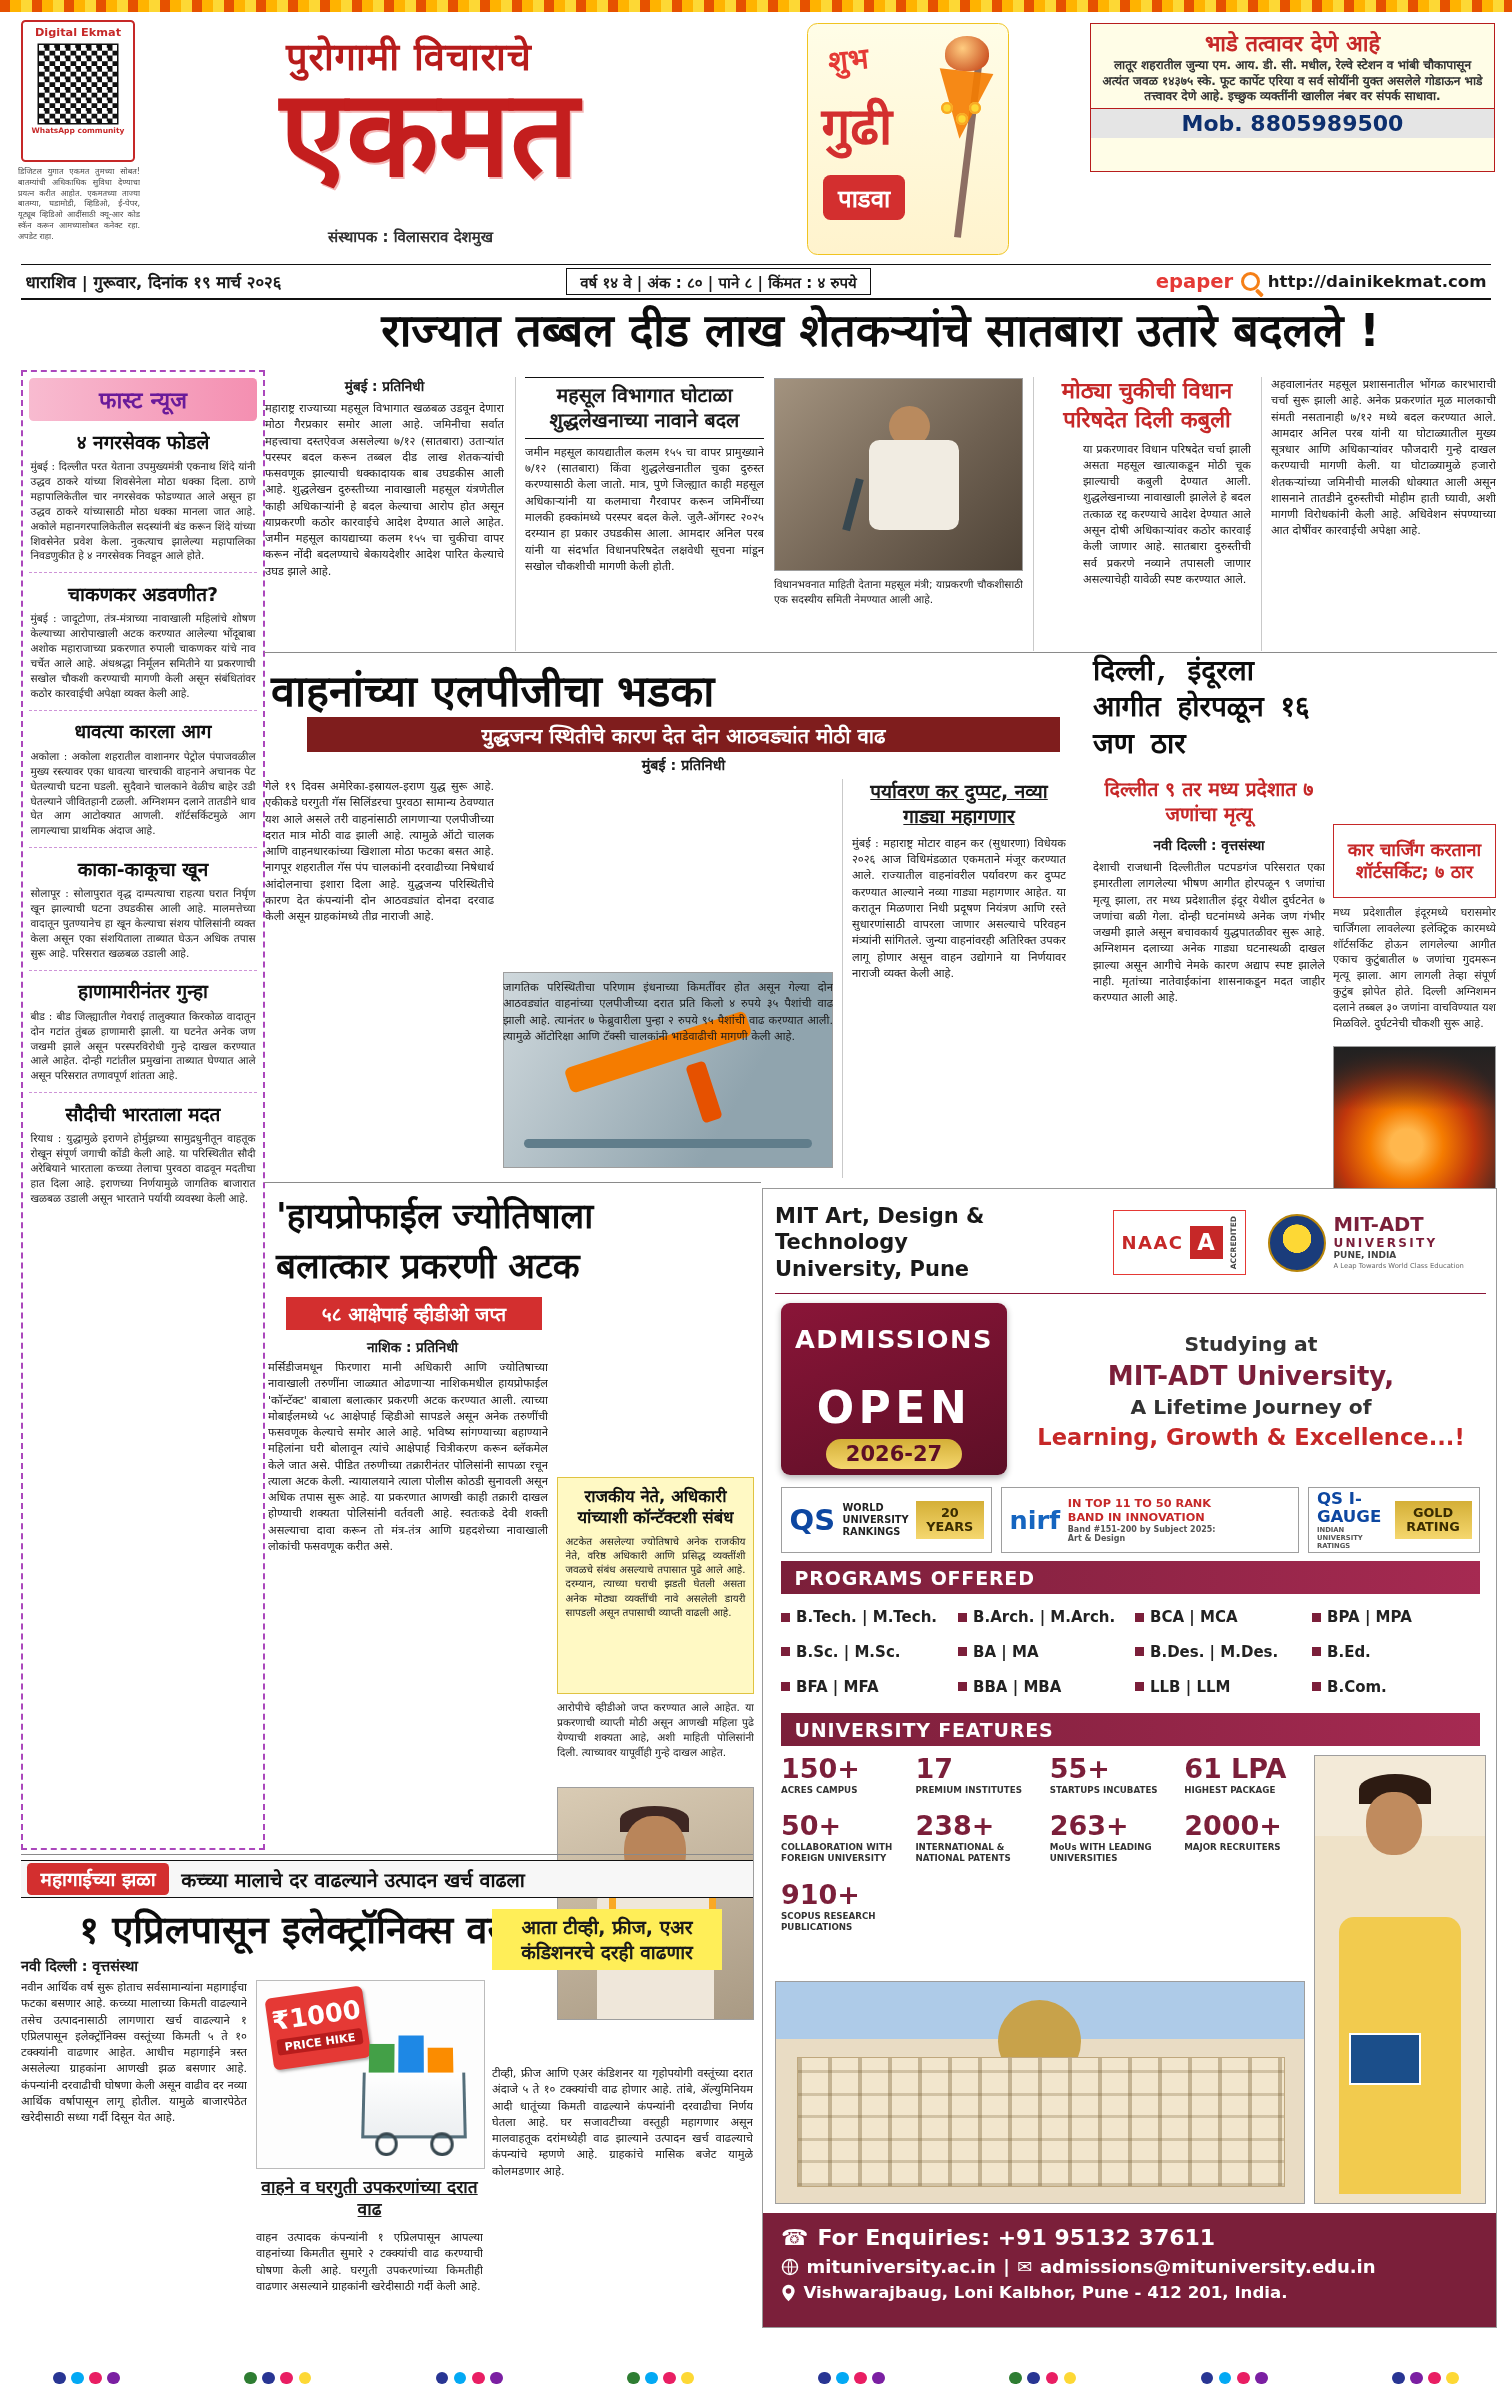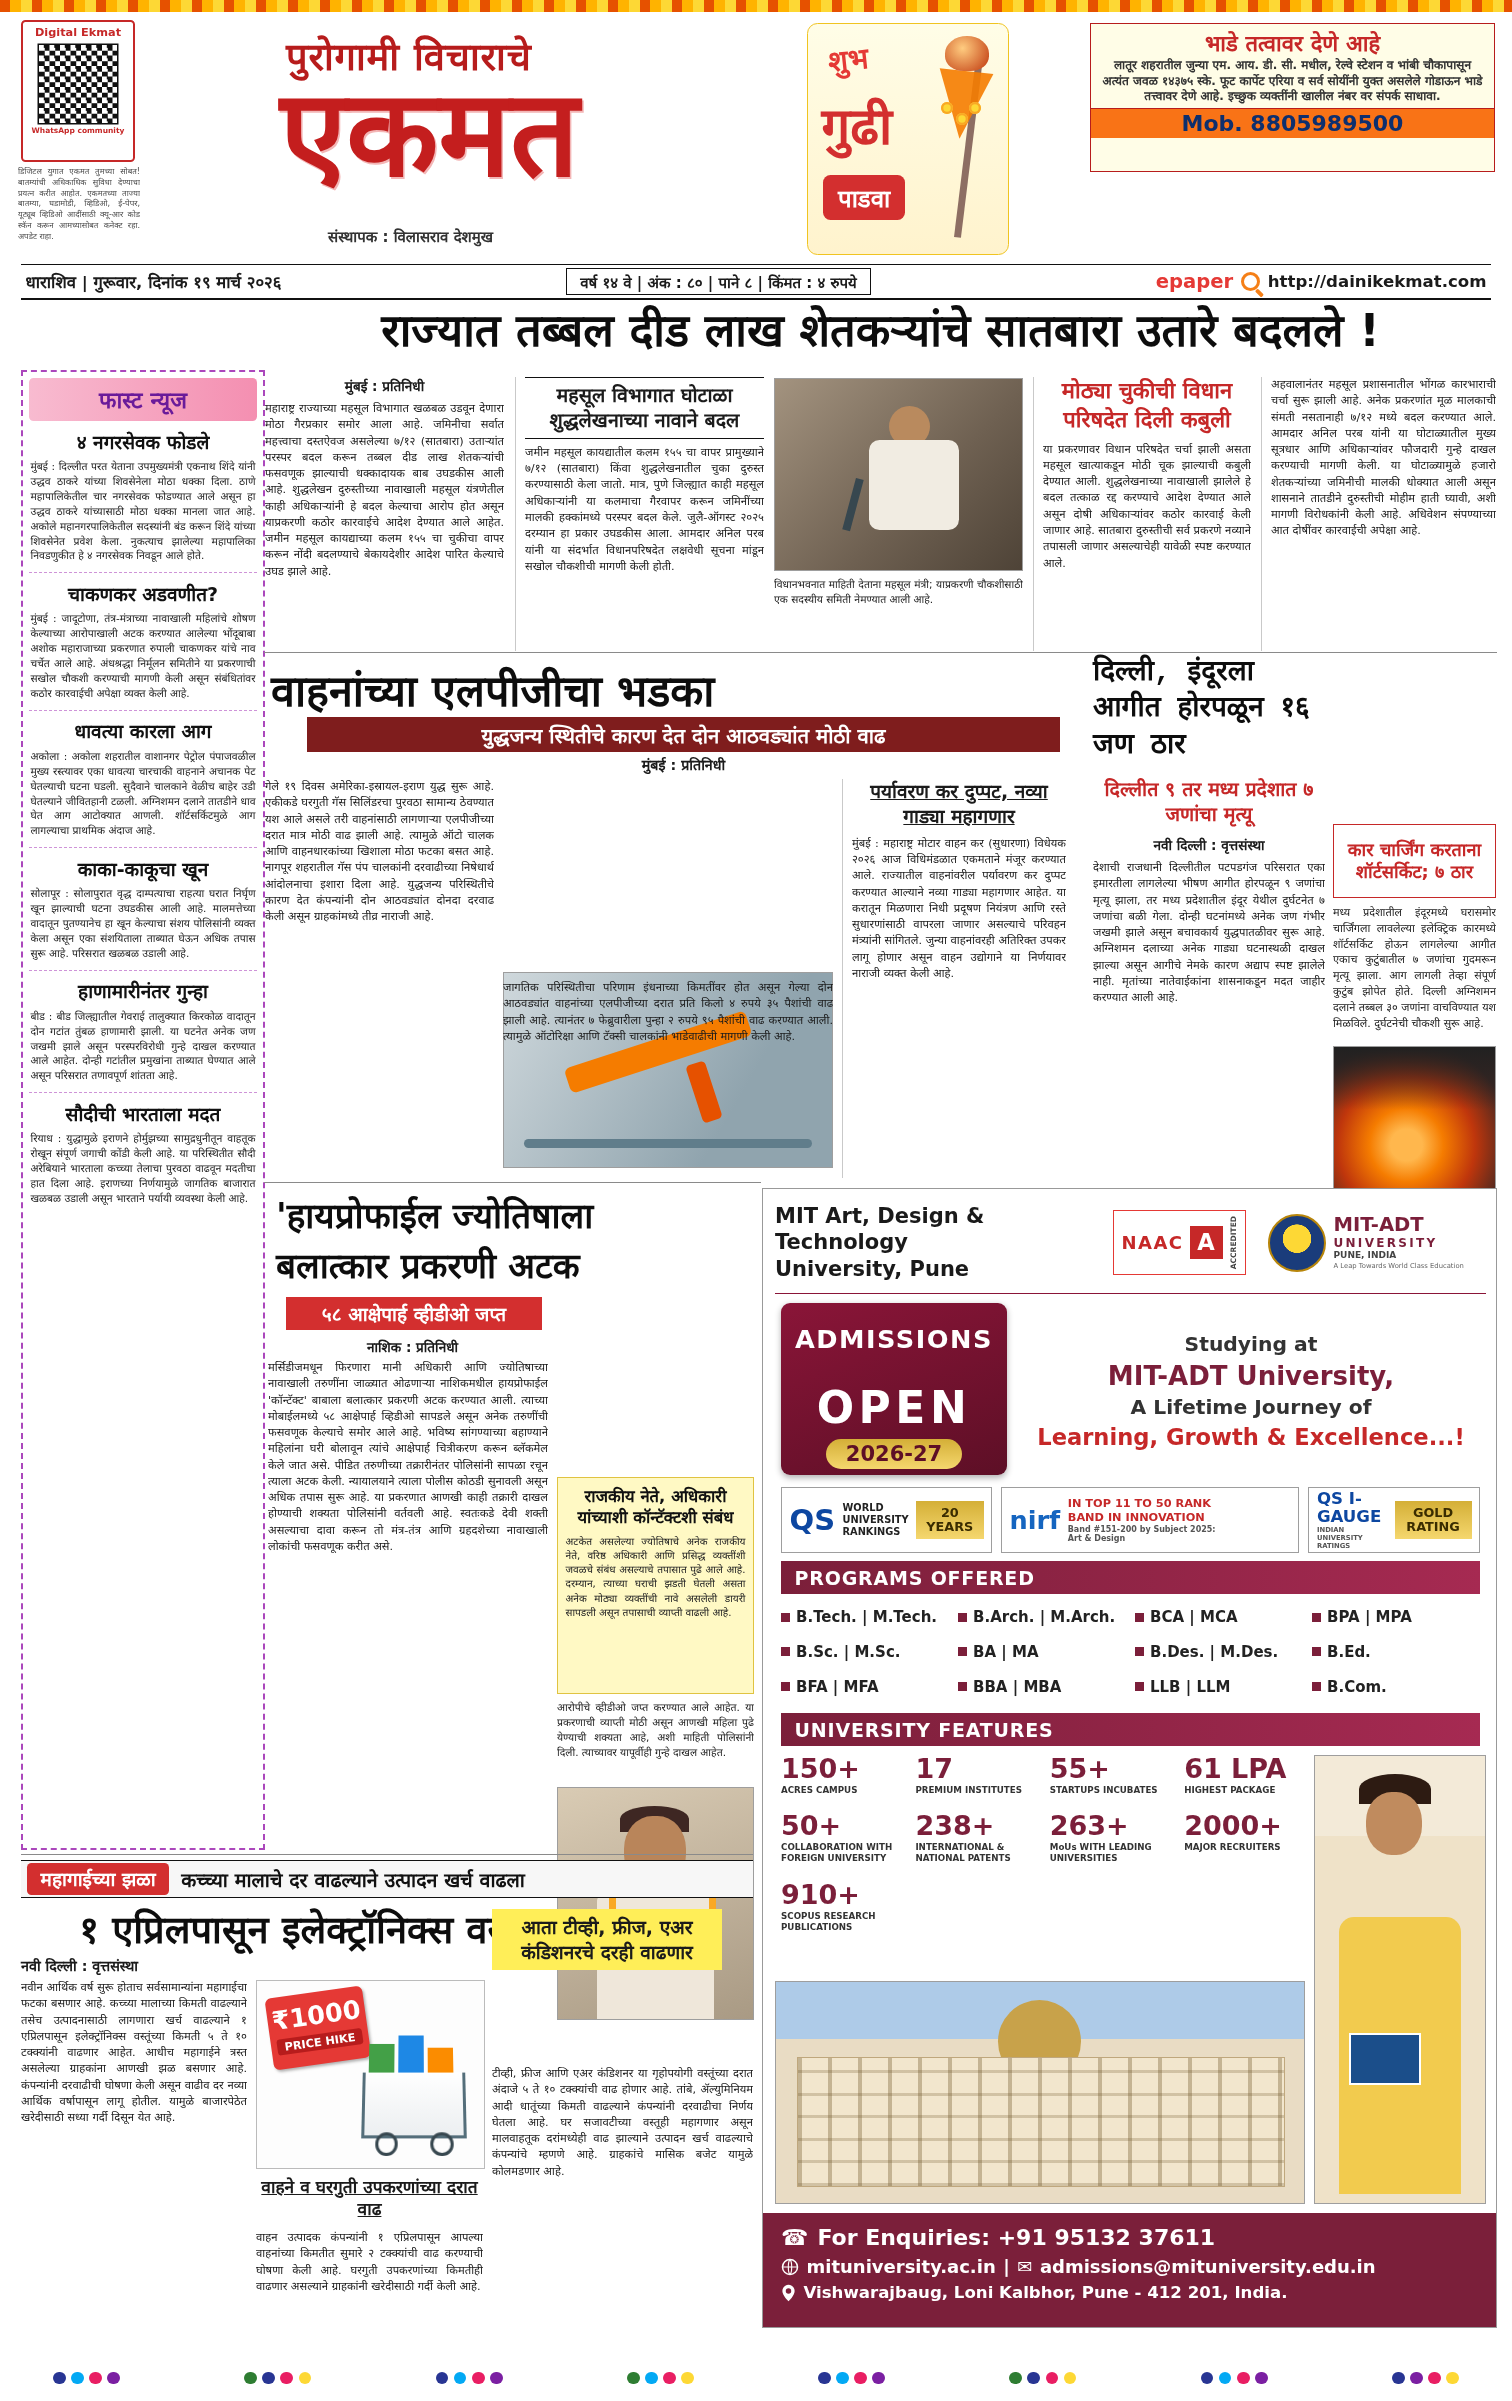"Mob. 8805989500" .rent-phone { background: #f97316 -> #e5e5e5 }
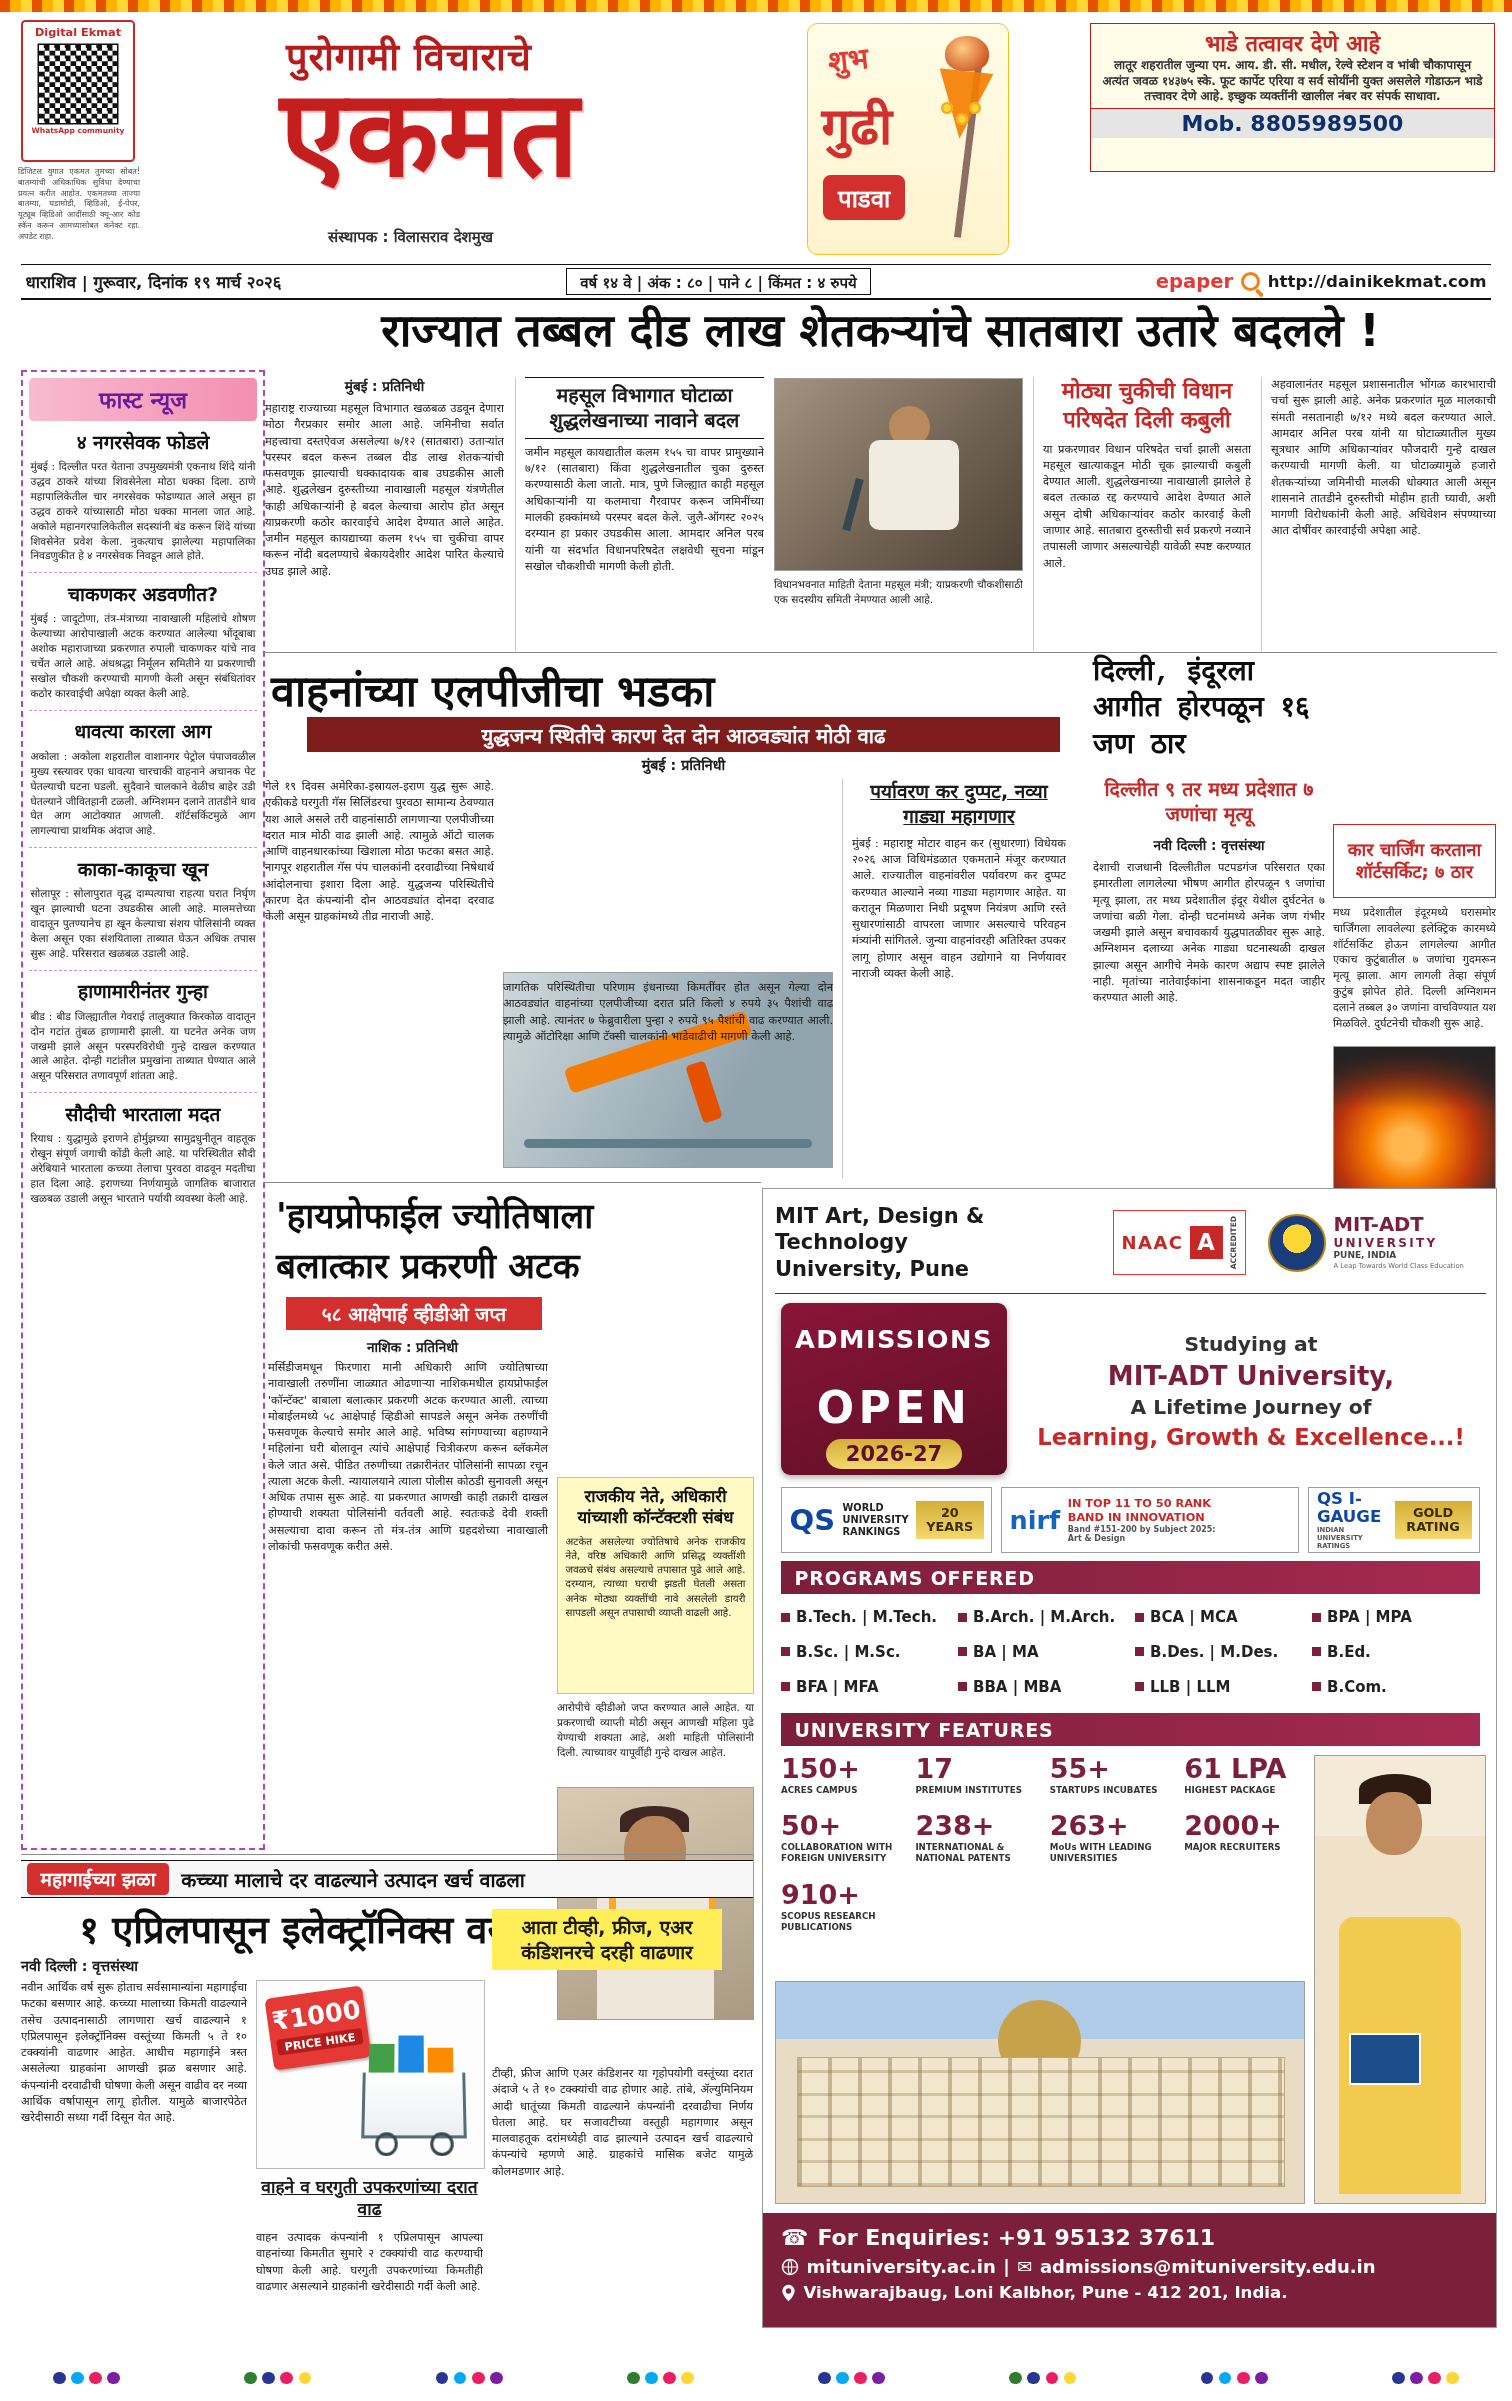"या प्रकरणावर विधान परिषदेत चर्चा" div.body-txt { margin-left: none -> 40px }
